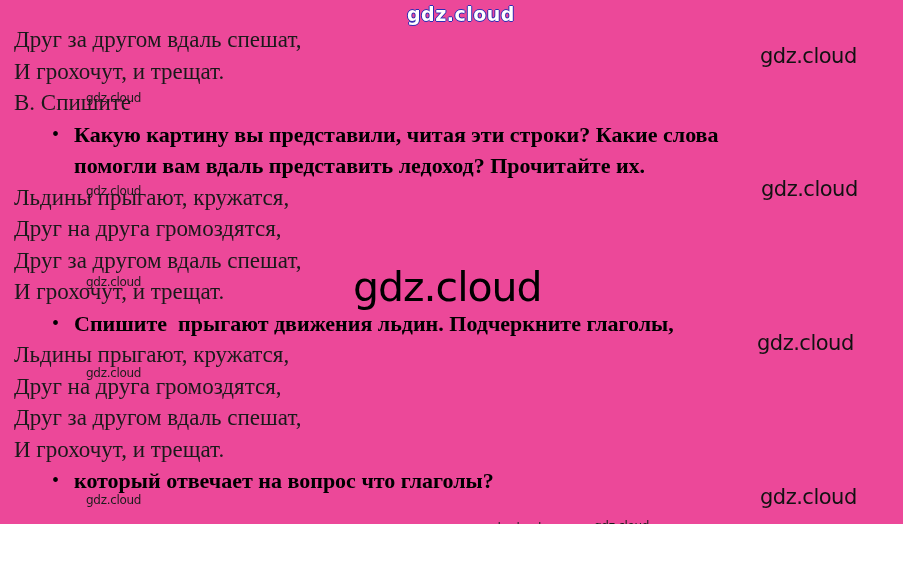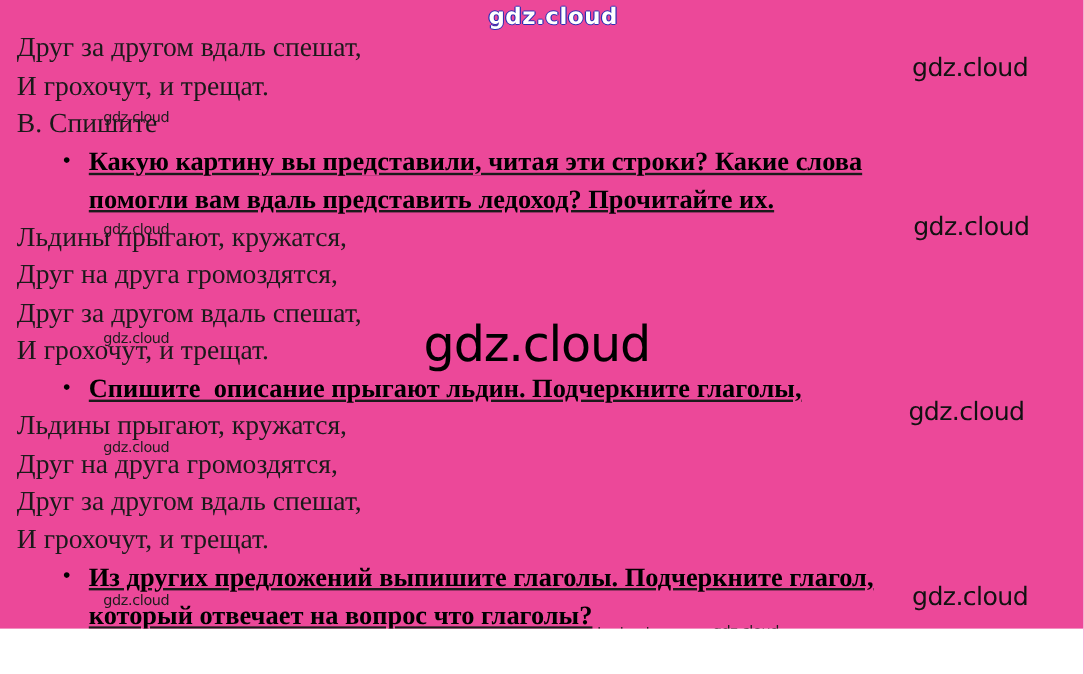"Какую картину вы представили, читая" .task-lines { text-decoration: underline -> none }
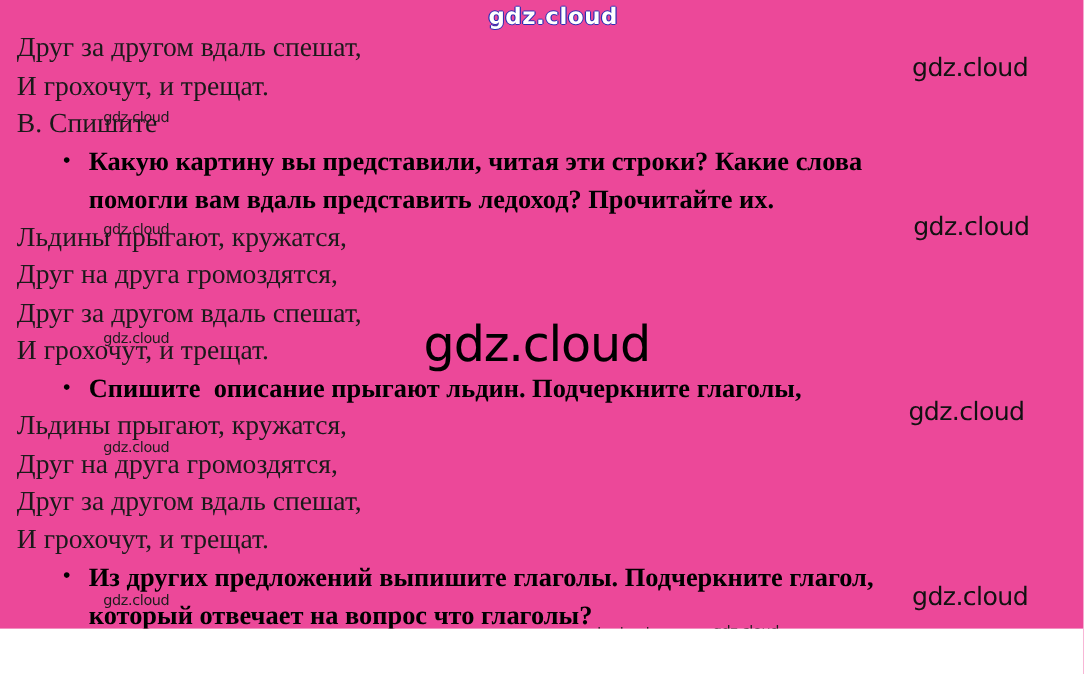"Спишите описание прыгают льдин." div.task-line { text: описание прыгают -> прыгают движения }
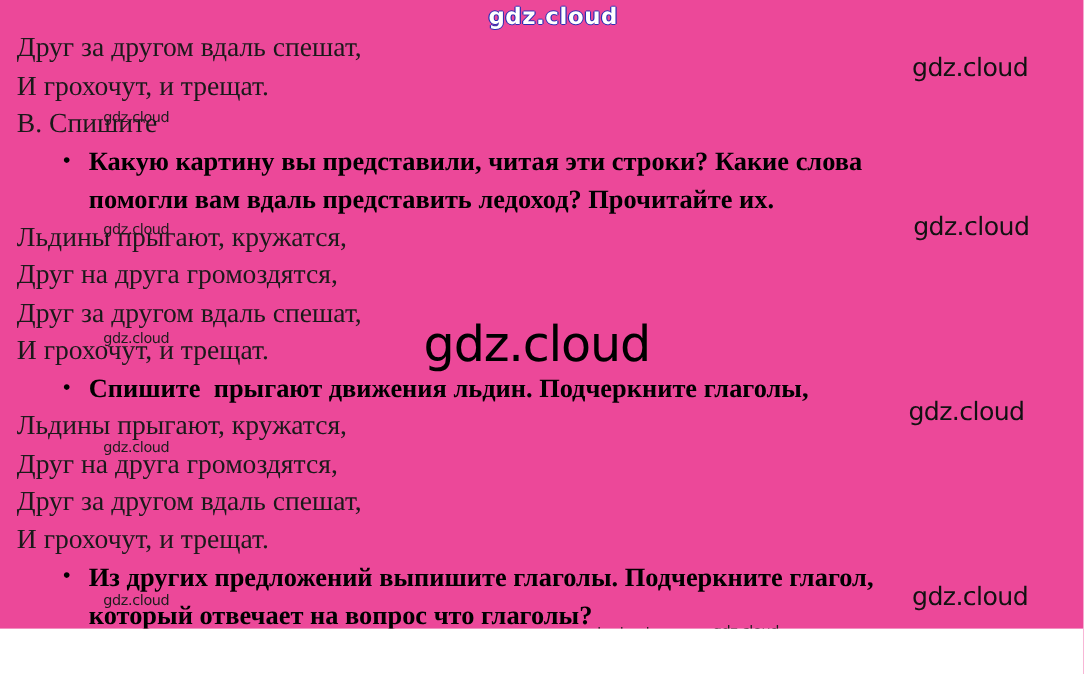"Из других предложений выпишите глаголы." div.task-line { html: <div>Из других предложений выпишите глаголы. Подчеркните глагол,</div> -> none }
